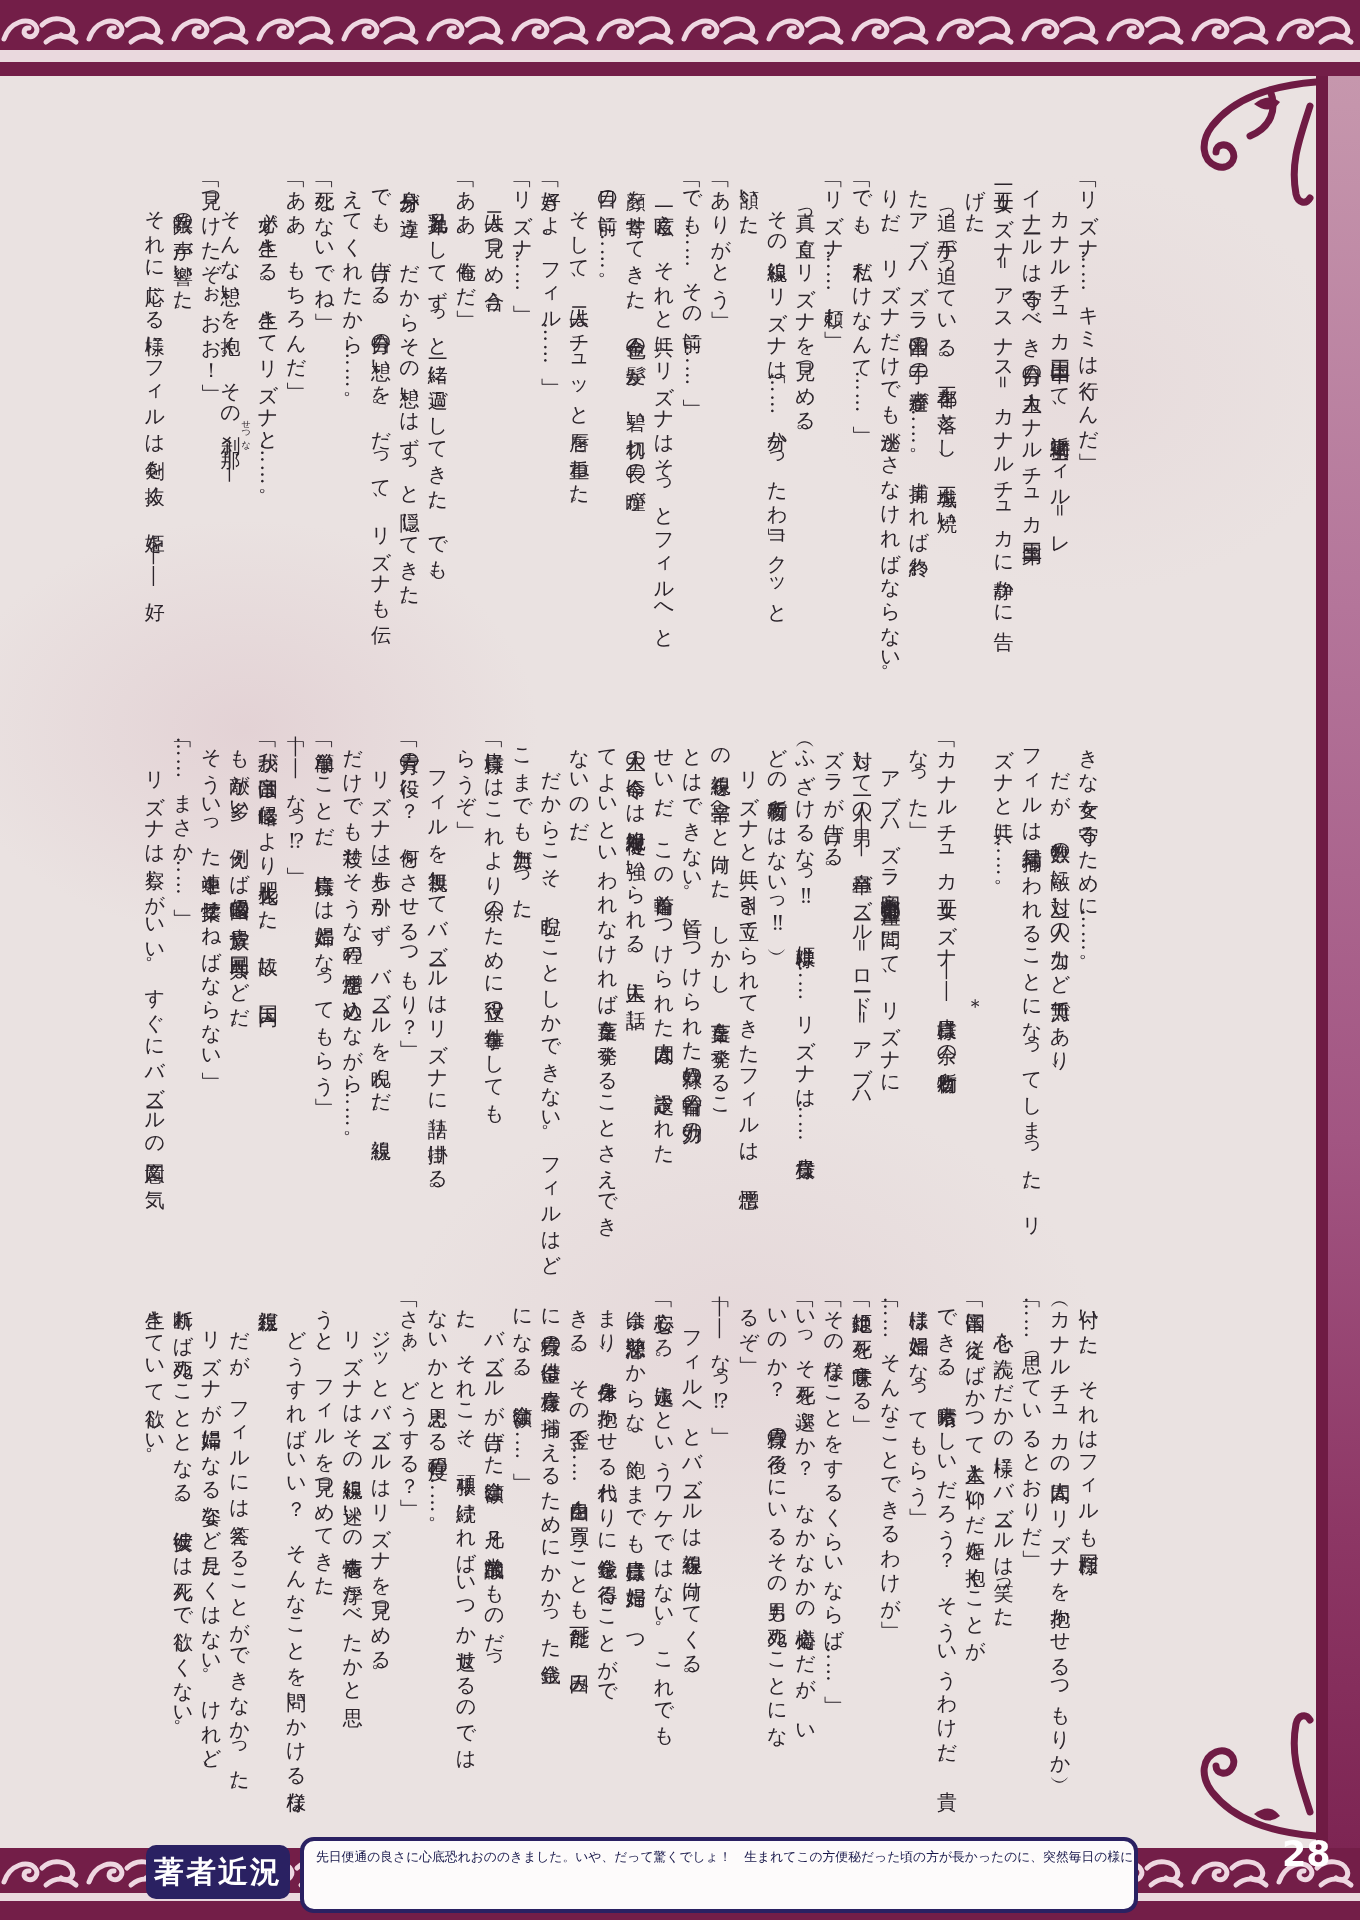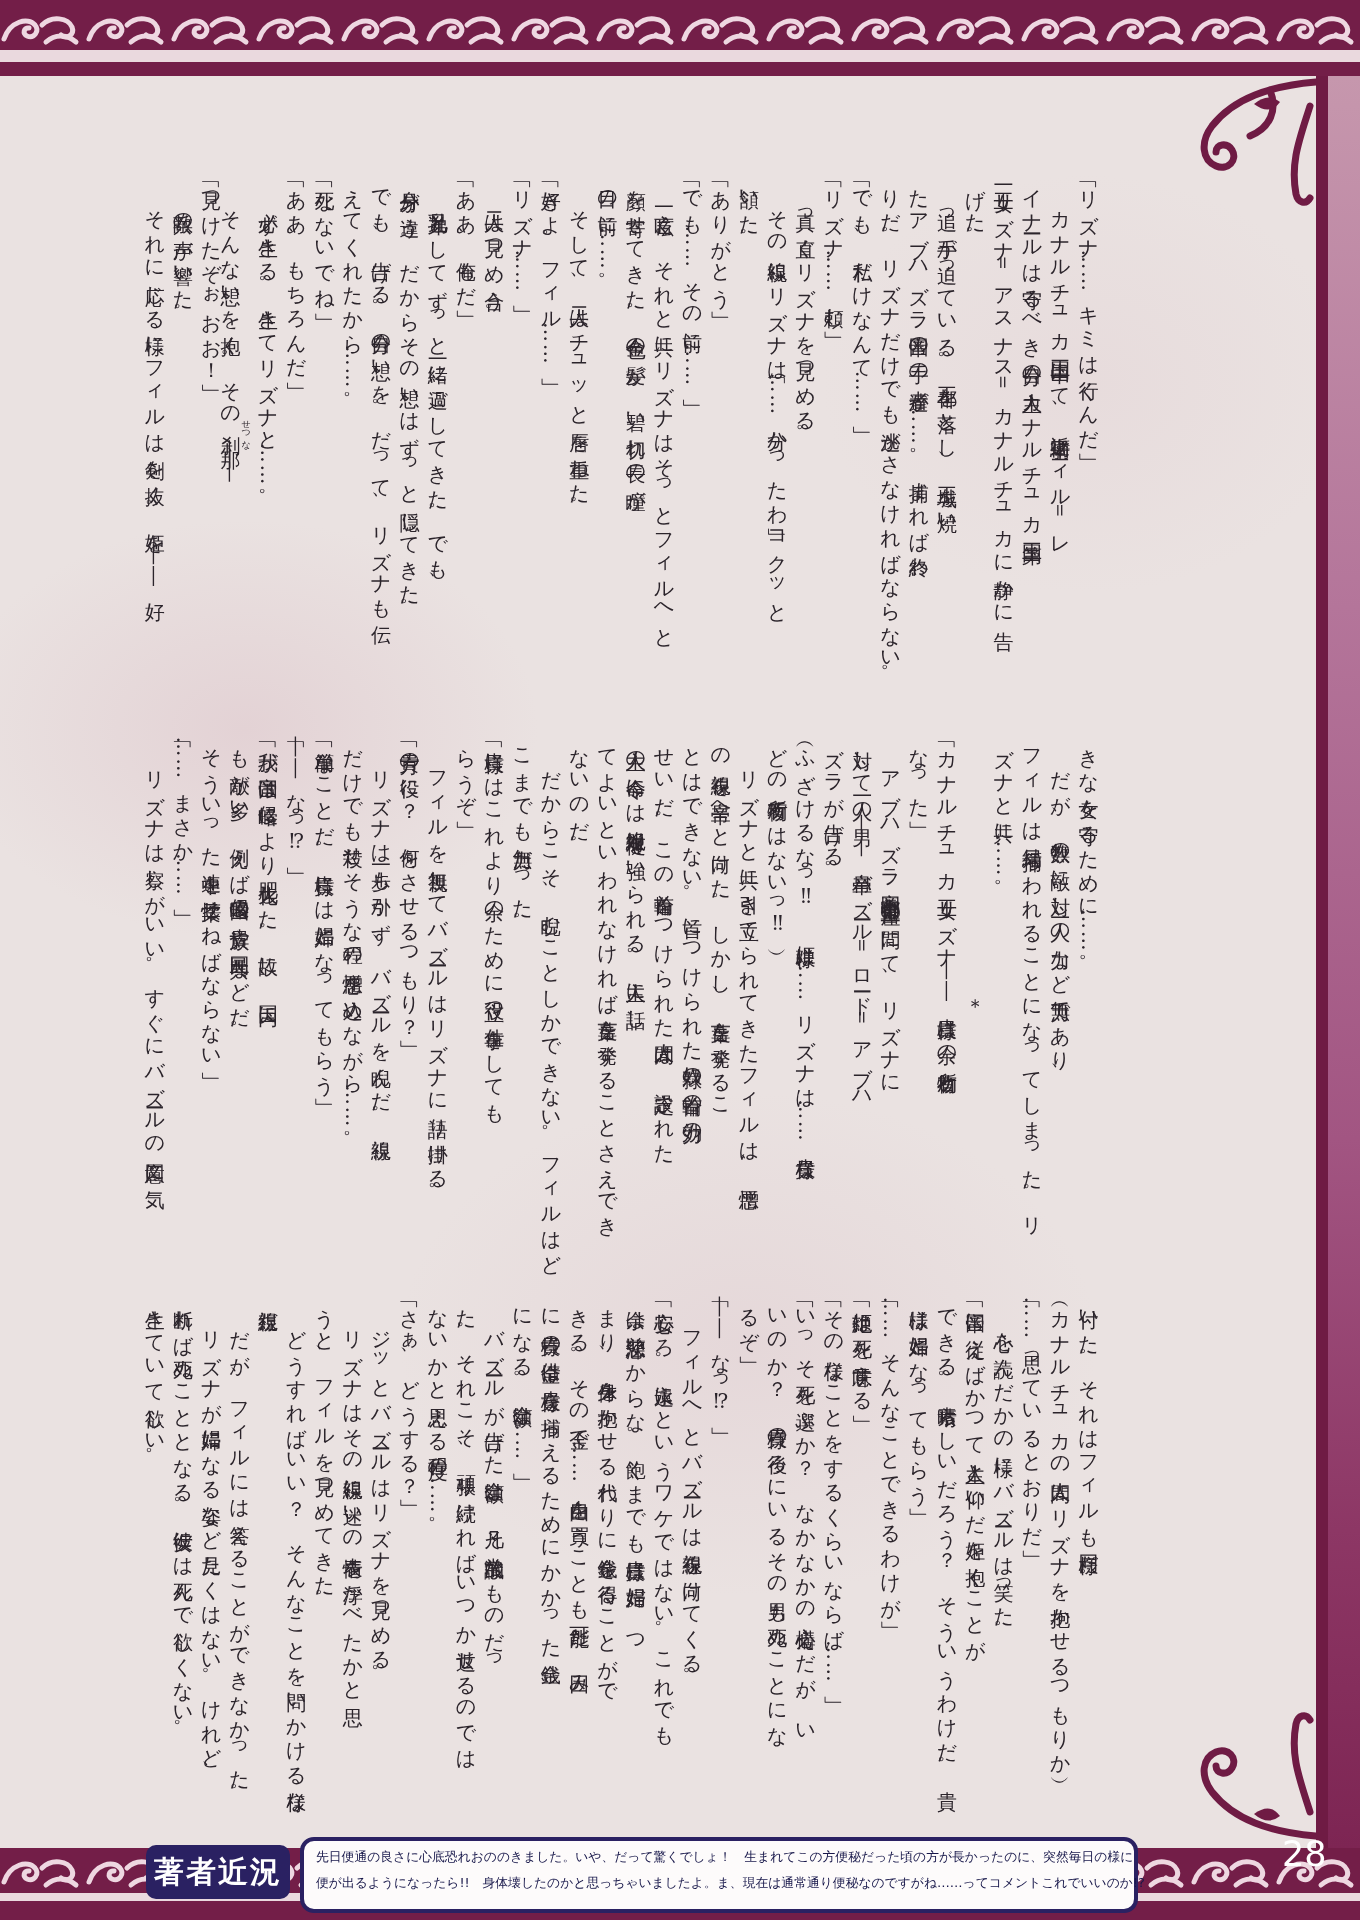"28" #page-num { font-weight: normal -> bold }
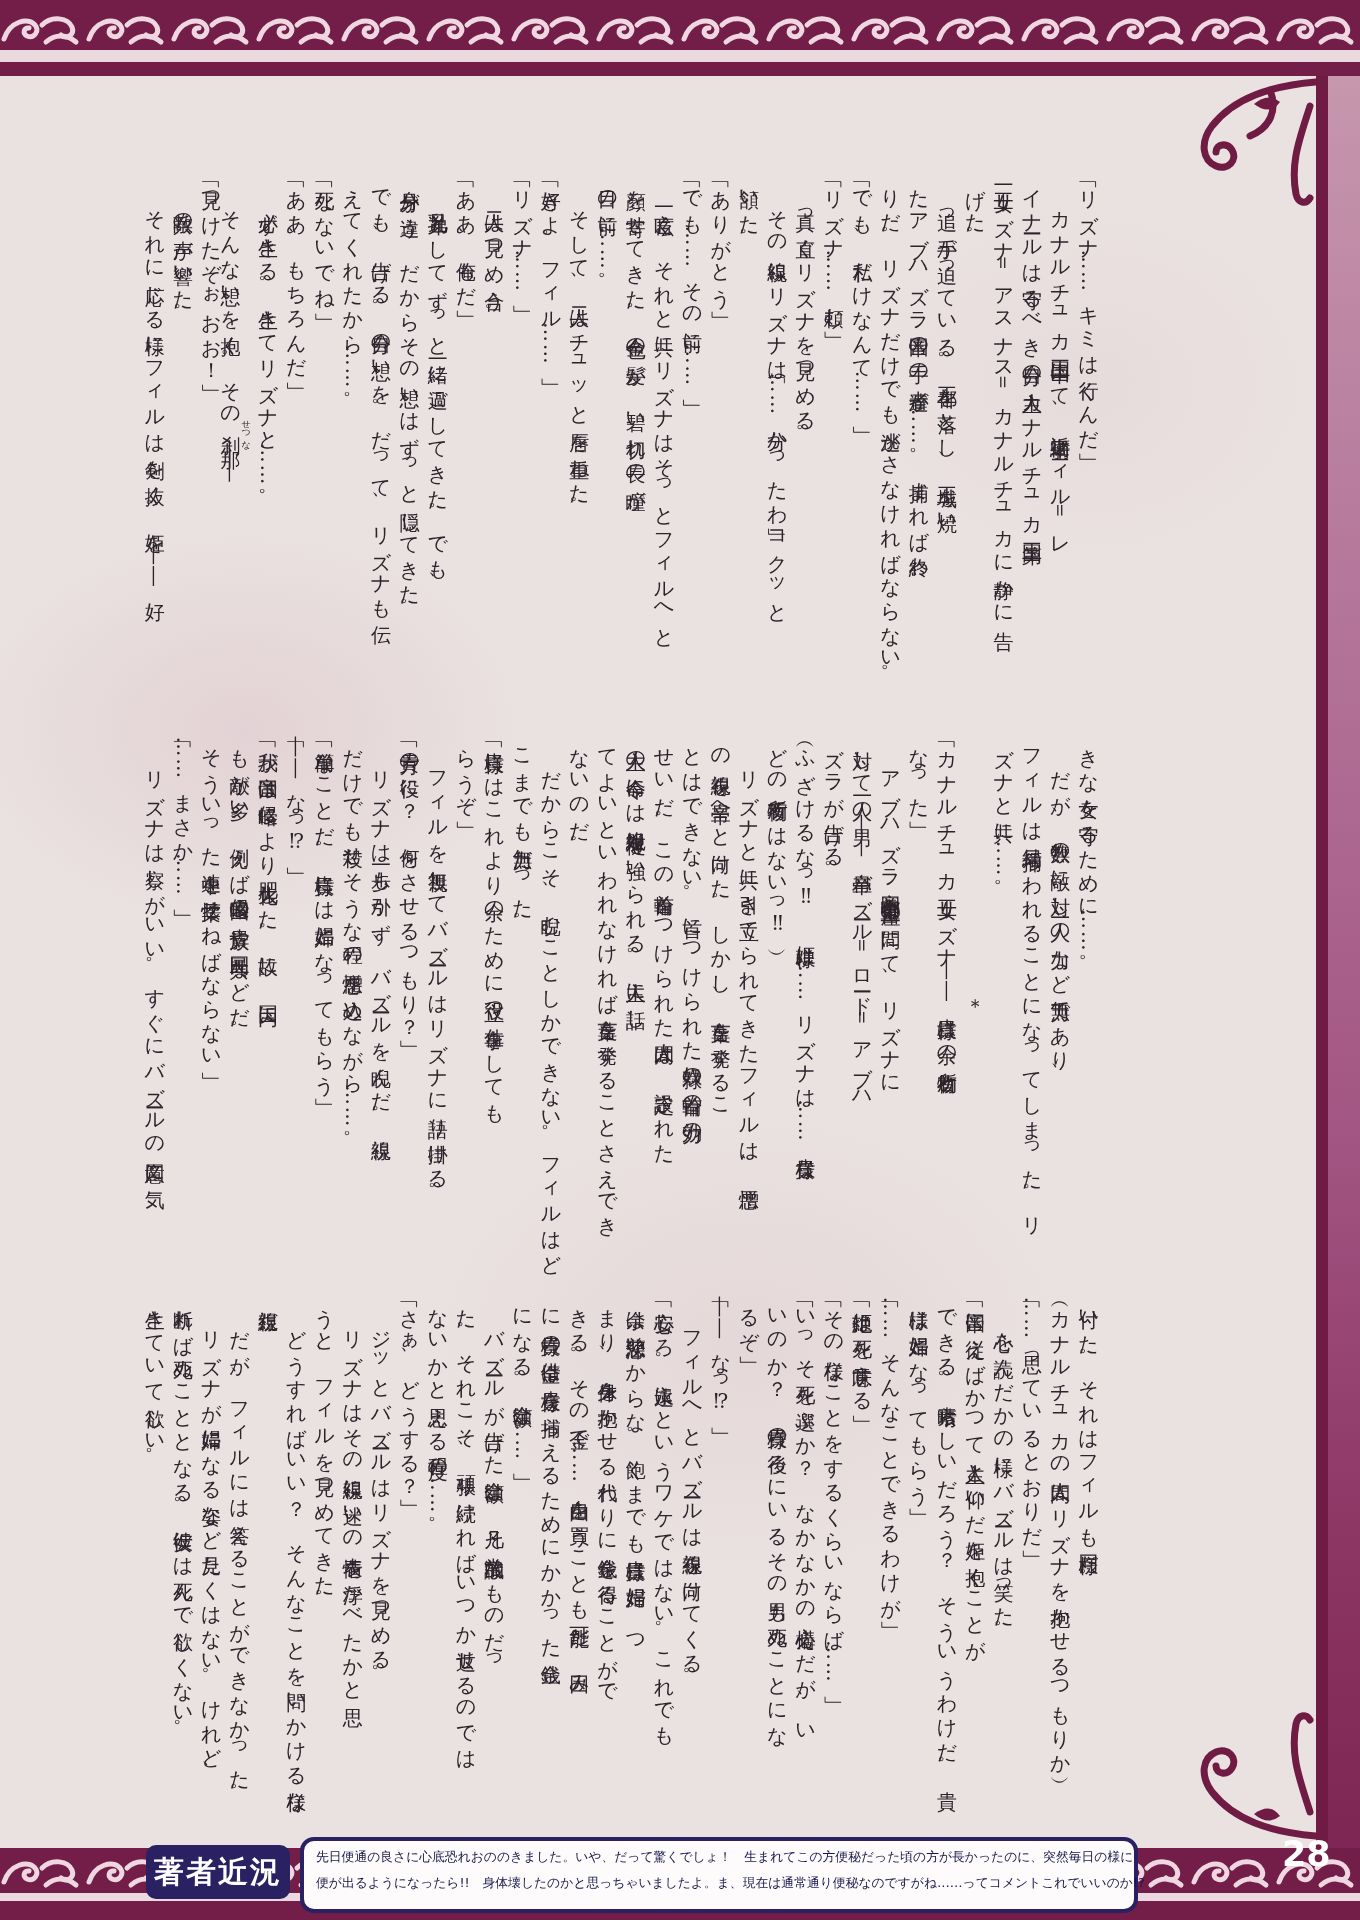"便が出るようになったら!!" div { html: <div>便が出るようになったら!! 身体壊したのかと思っちゃいましたよ。ま、現在は通常通り便秘なのですがね……ってコメントこれでいいのか!?</div> -> none }
